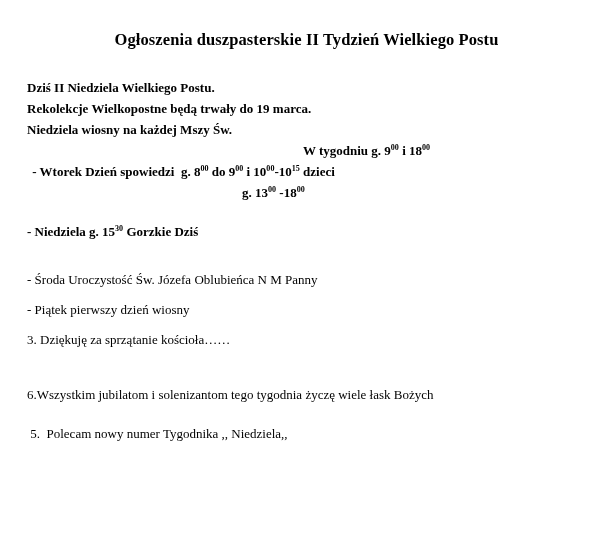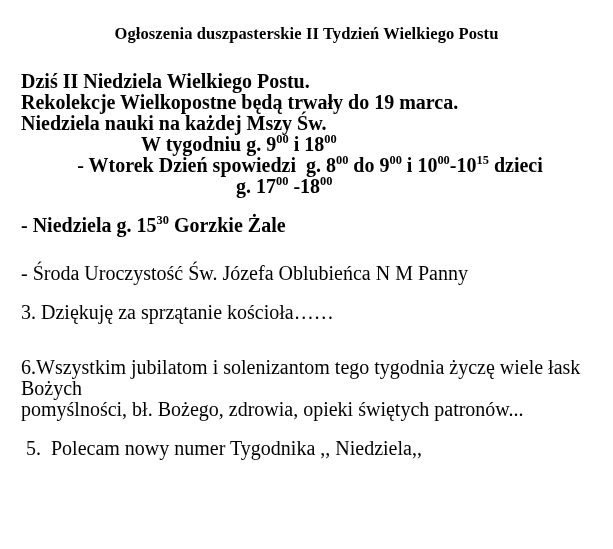"Ogłoszenia duszpasterskie II Tydzień" .page { padding: 11px -> 17px }
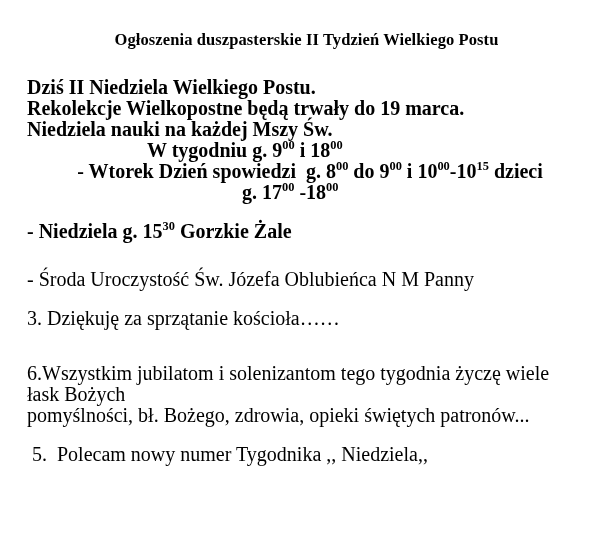"Dziś II Niedziela Wielkiego Postu." .body-block { font-size: 20px -> 13px }
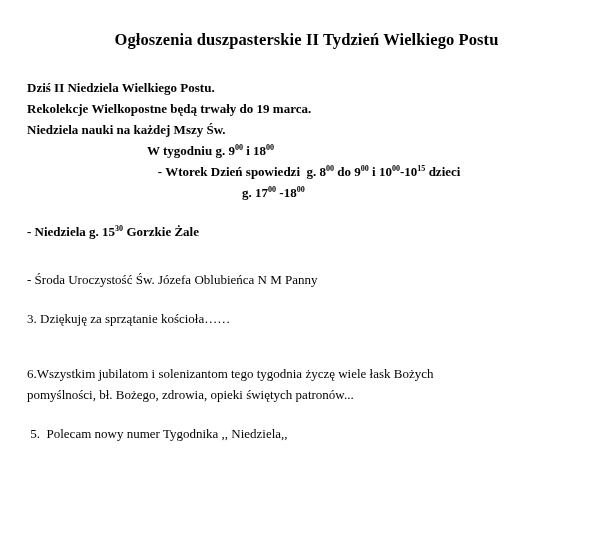"Niedziela nauki na każdej Mszy" div.line { text: nauki -> wiosny }
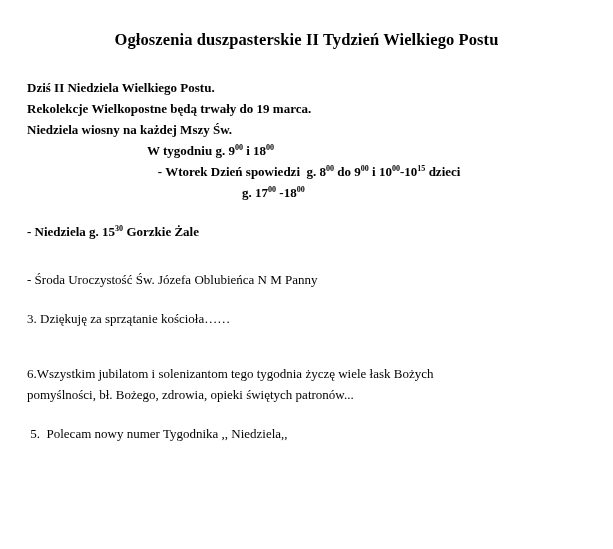"W tygodniu g. 900 i" .center-ish-1 { text-align: none -> center }
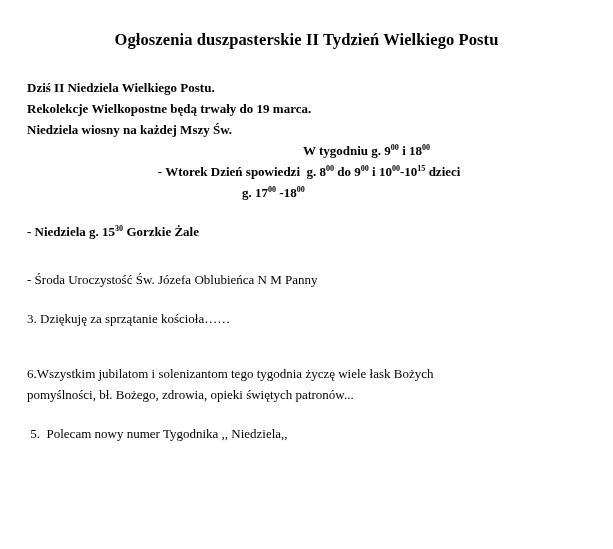"- Wtorek Dzień spowiedzi g." .center-ish-3 { text-align: center -> none }
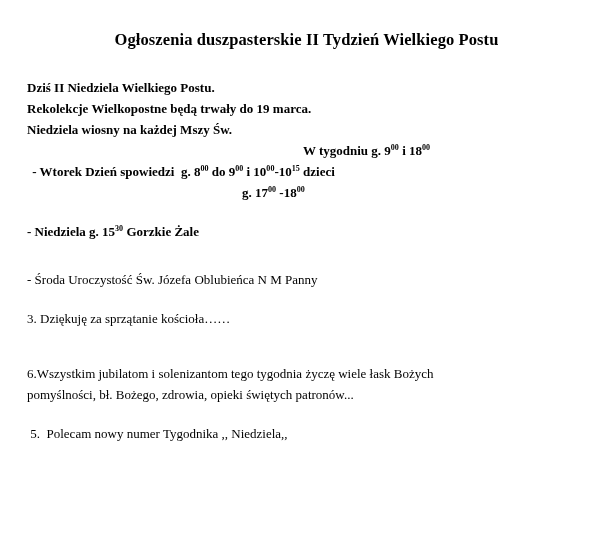"g. 17" span { text: 17 -> 13 }
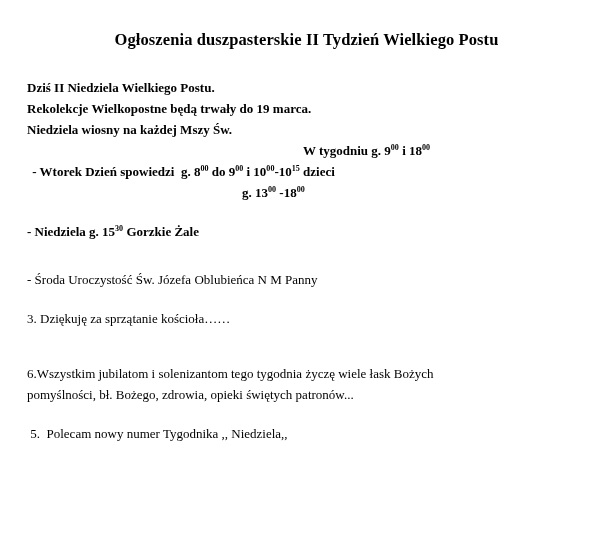"Gorzkie Żale" span { text: Żale -> Dziś }
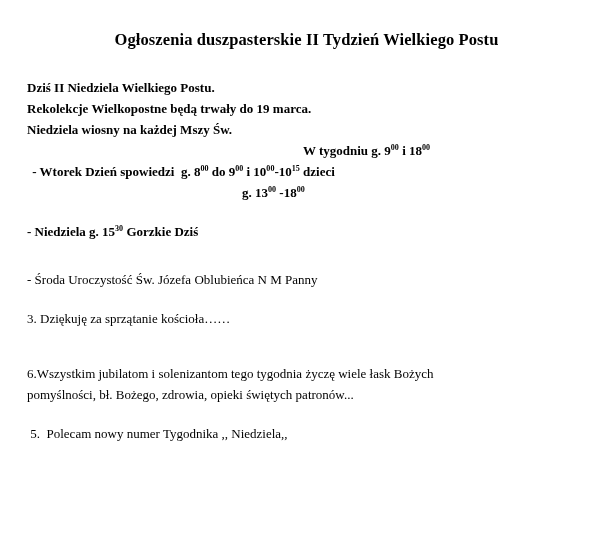"- Piątek pierwszy dzień wiosny" div.line { html: none -> <div>- Piątek pierwszy dzień wiosny</div> }
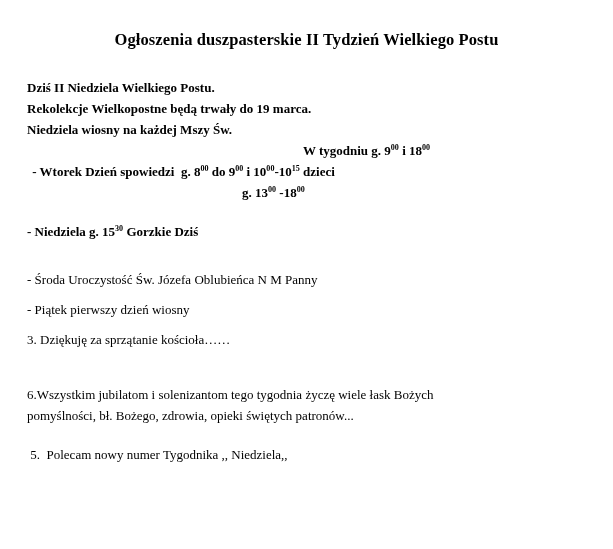"pomyślności, bł. Bożego, zdrowia, opieki" div.line { html: <div>pomyślności, bł. Bożego, zdrowia, opieki świętych patronów...</div> -> none }
